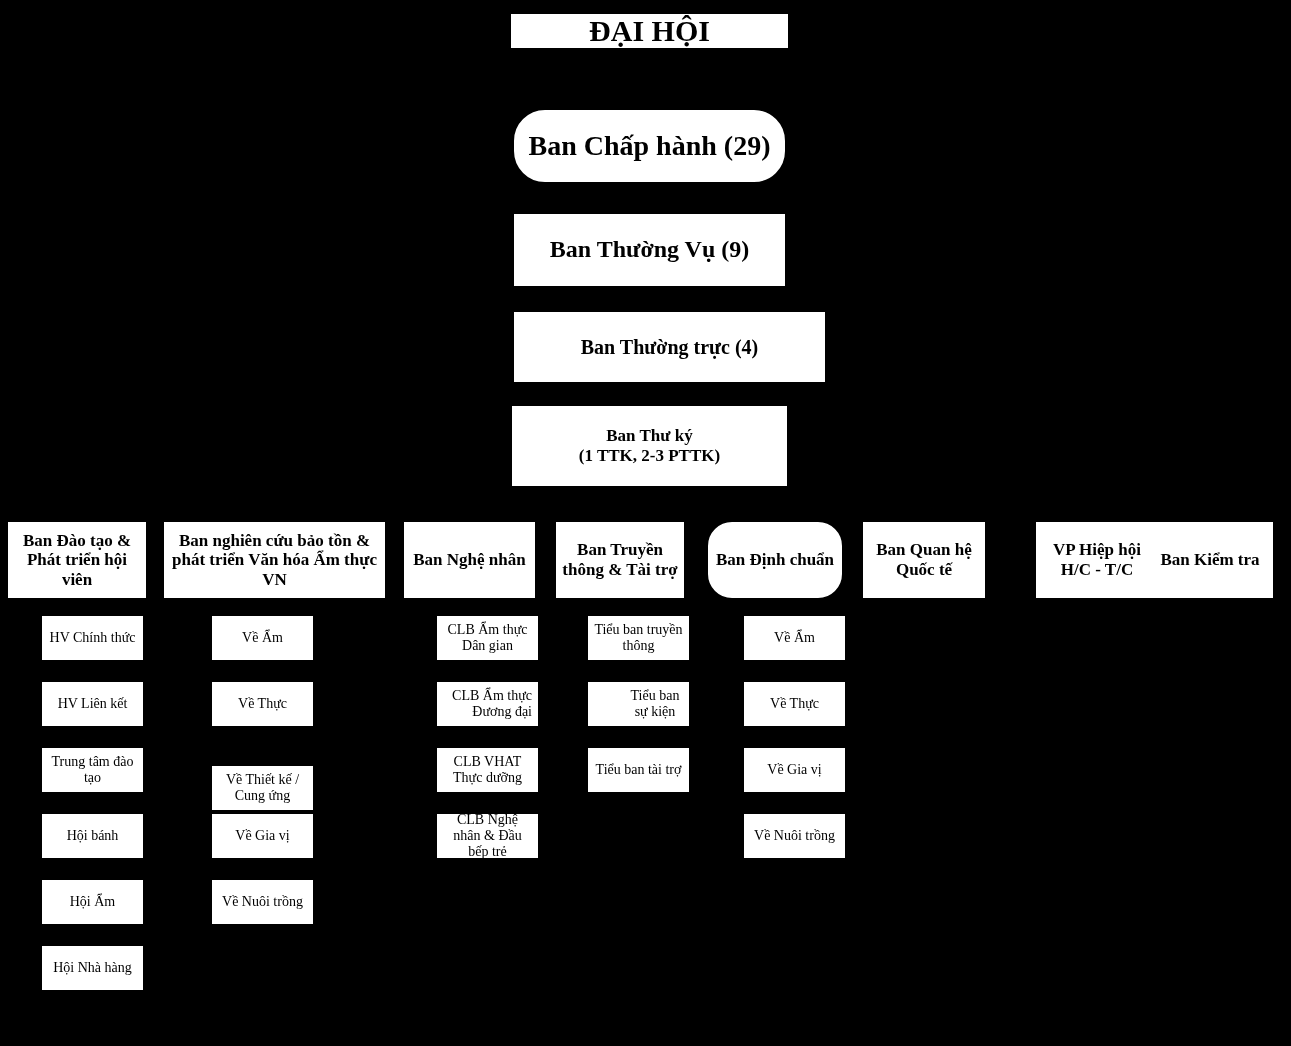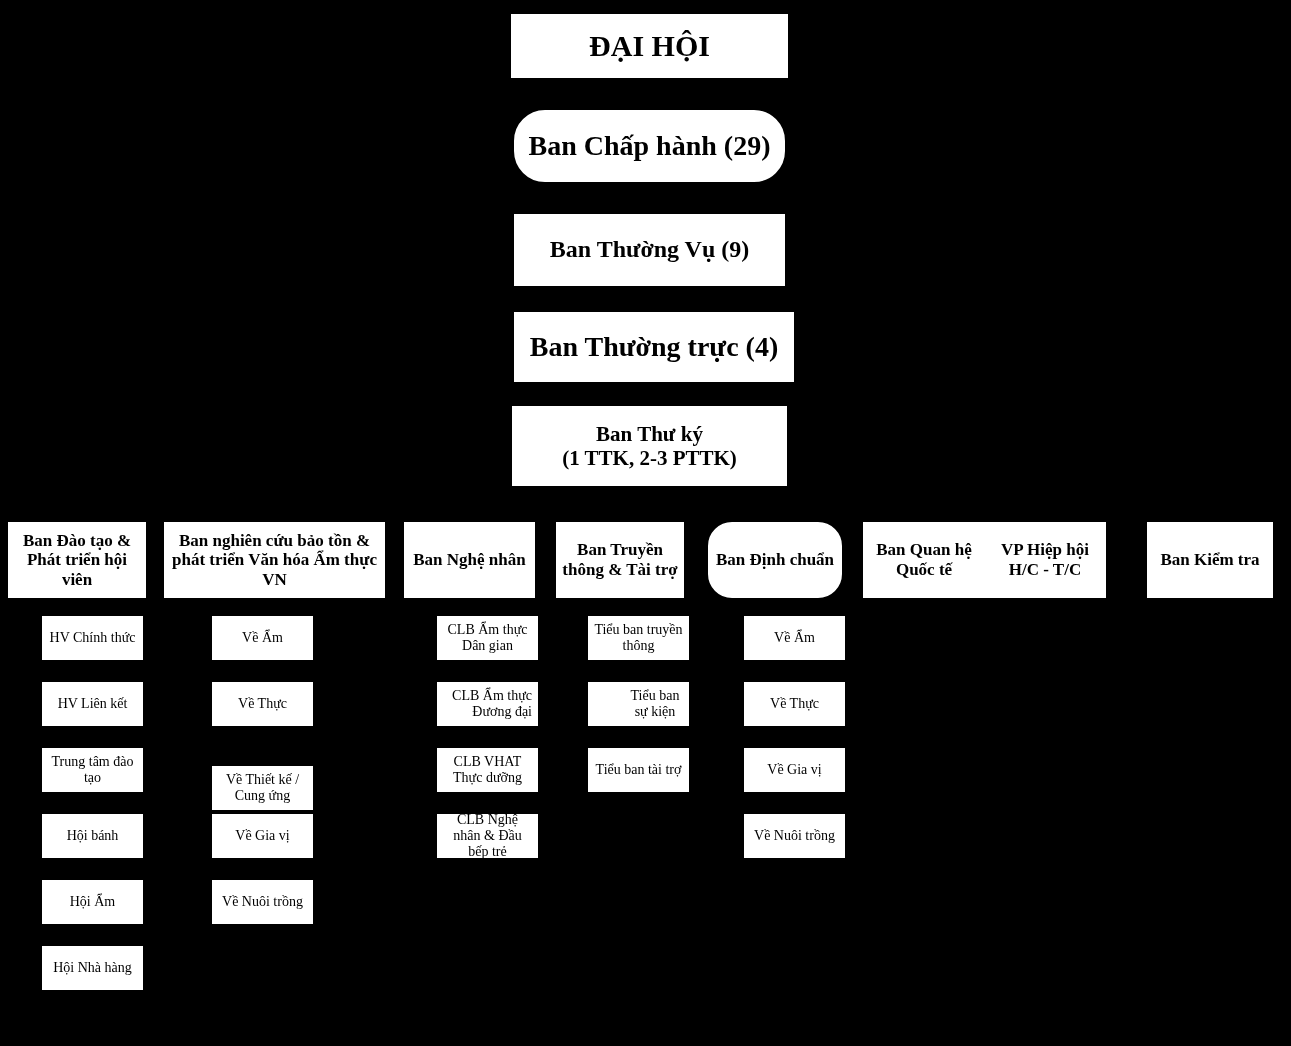"ĐẠI HỘI" .n-congress { height: 64px -> 34px }
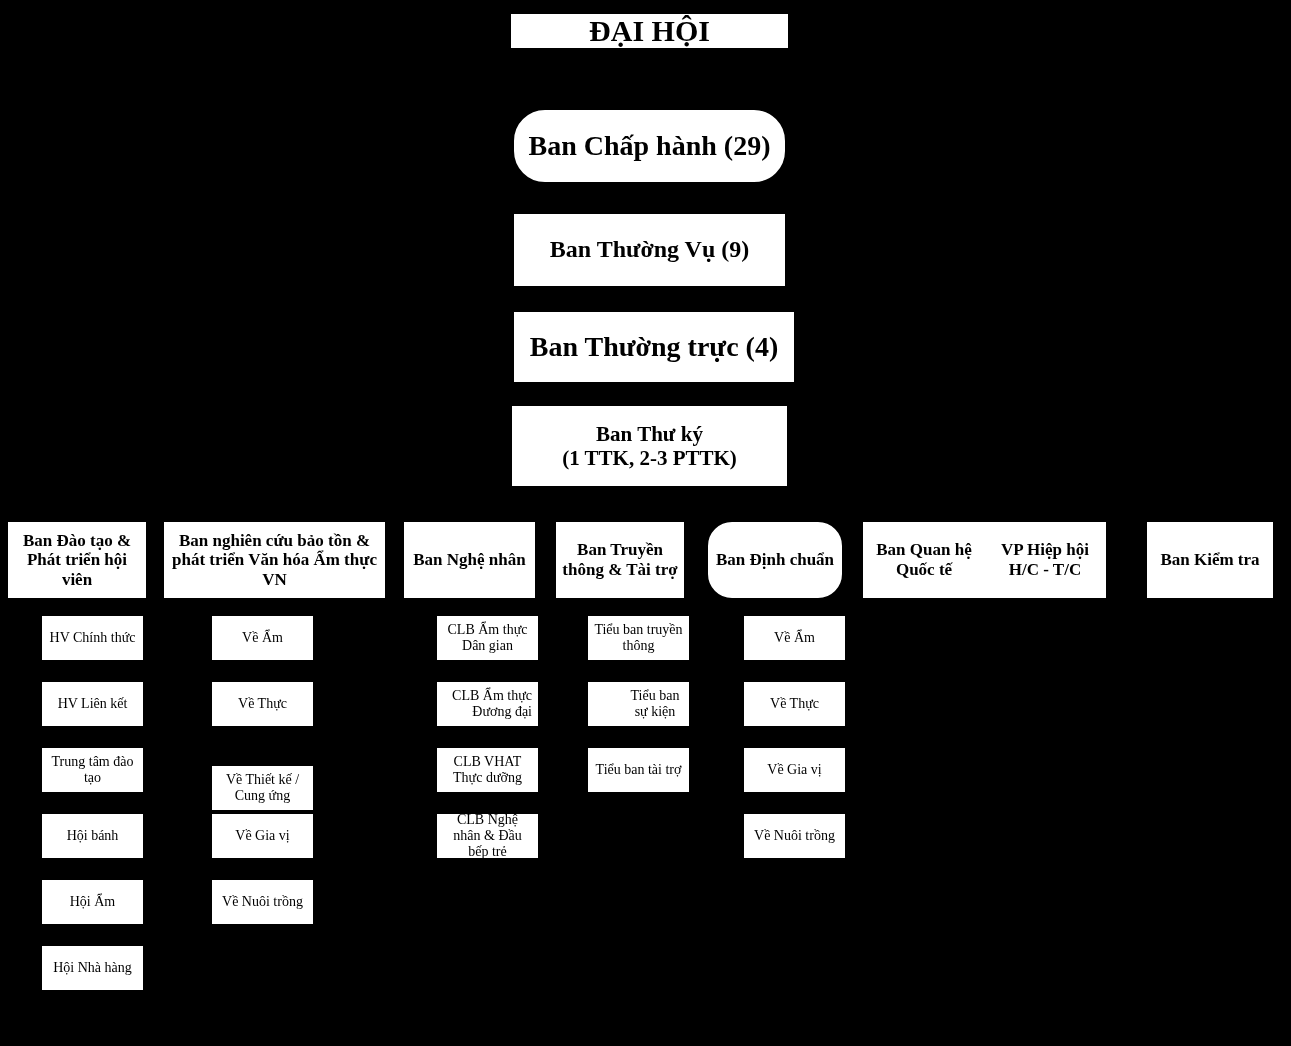"Ban Thường trực (4)" .n-permanent { font-size: 28px -> 20px; width: 280px -> 311px }
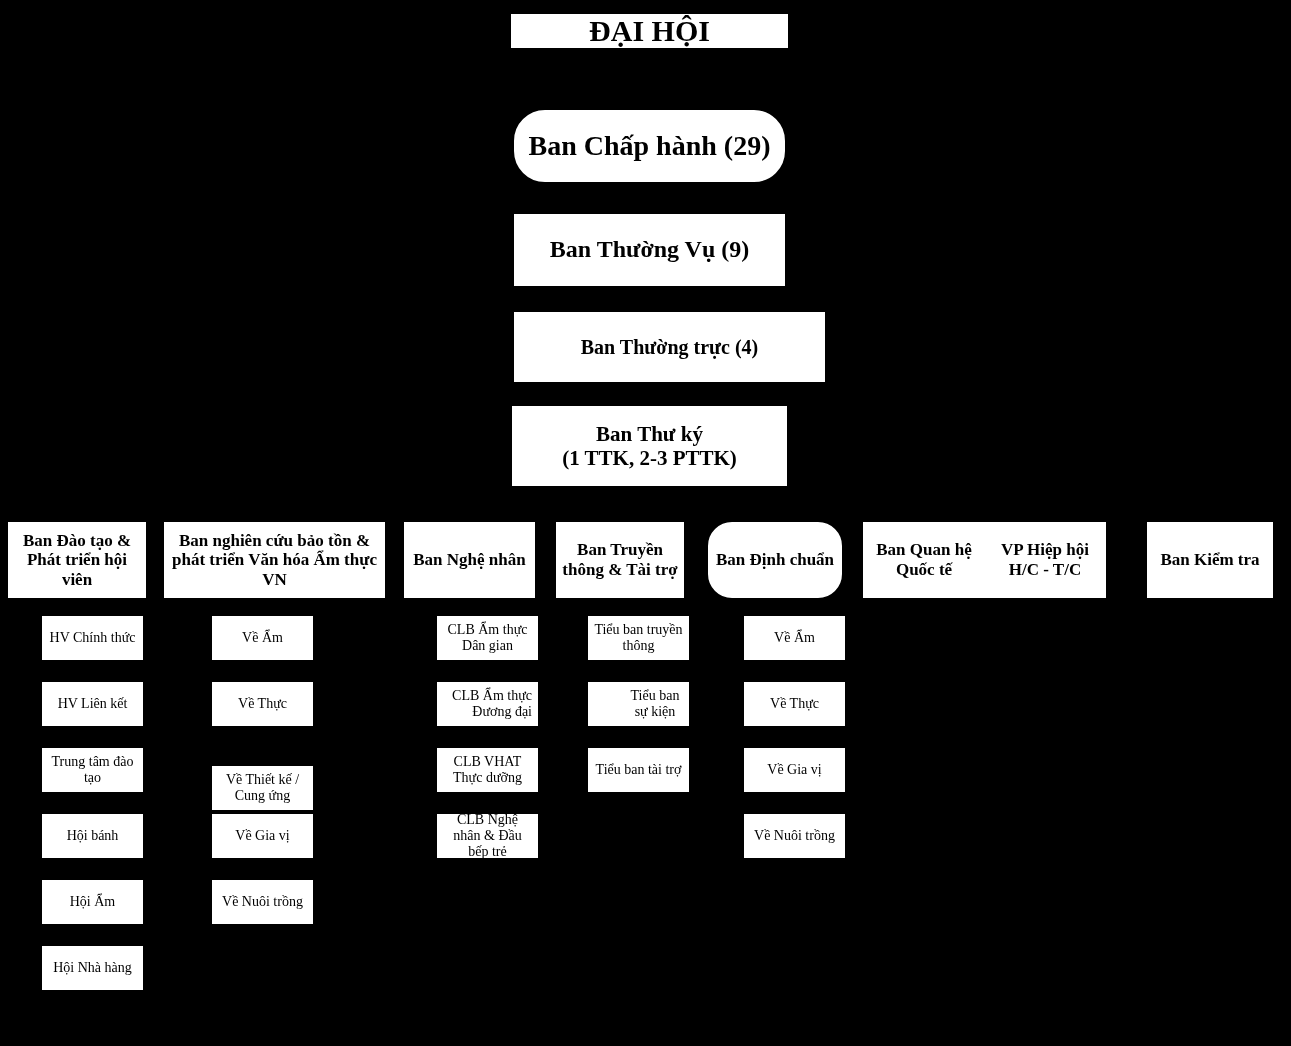"Ban Thư ký" .n-secretariat { font-size: 21px -> 17px }
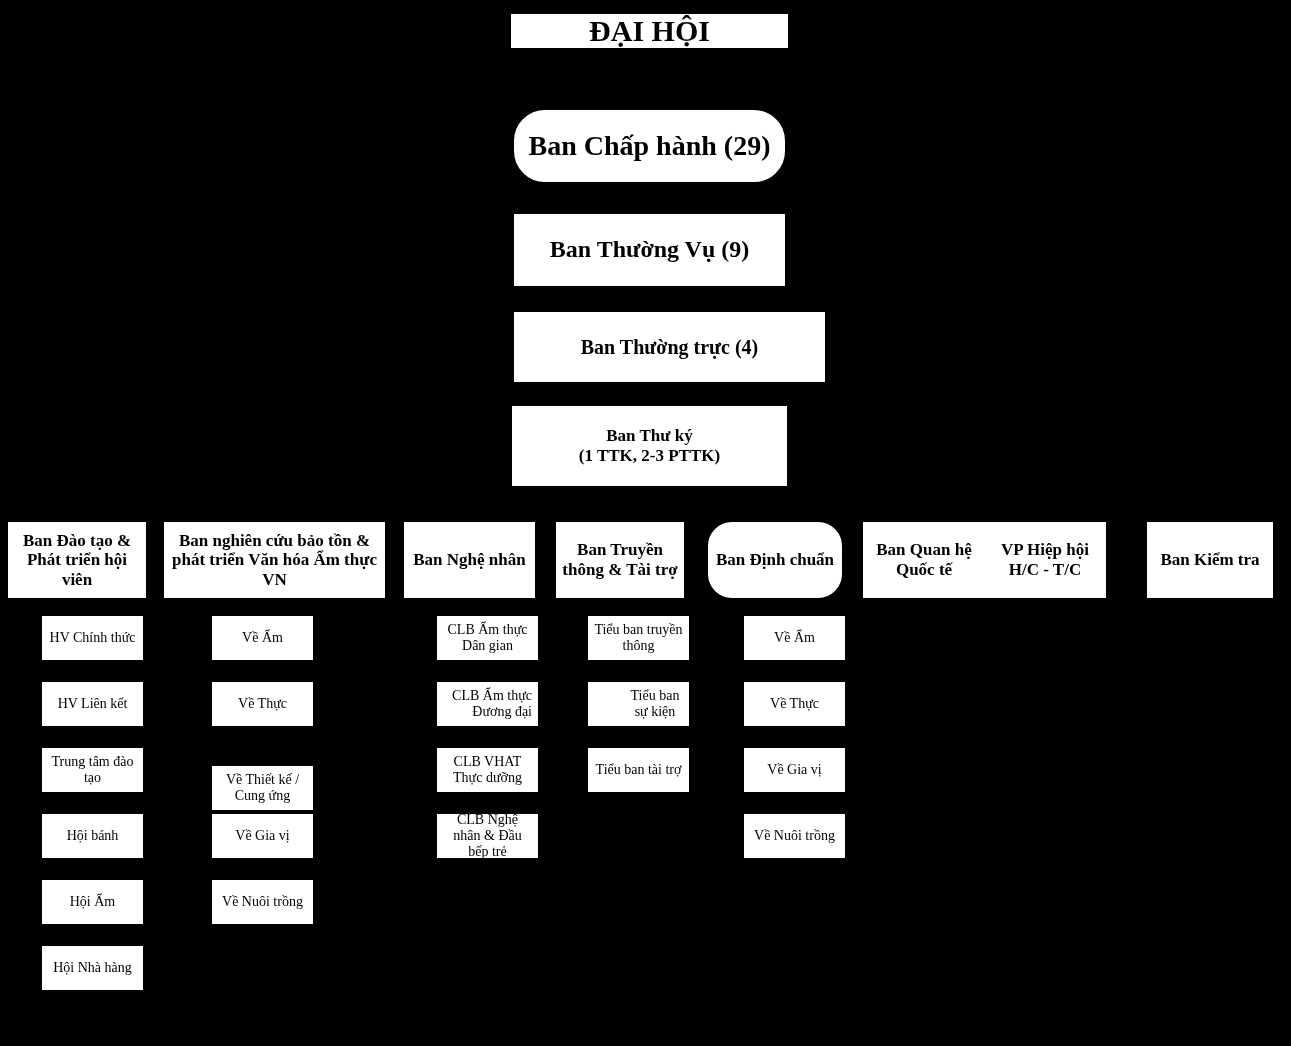"VP Hiệp hội H/C -" div.node { left: 984px -> 1036px }
